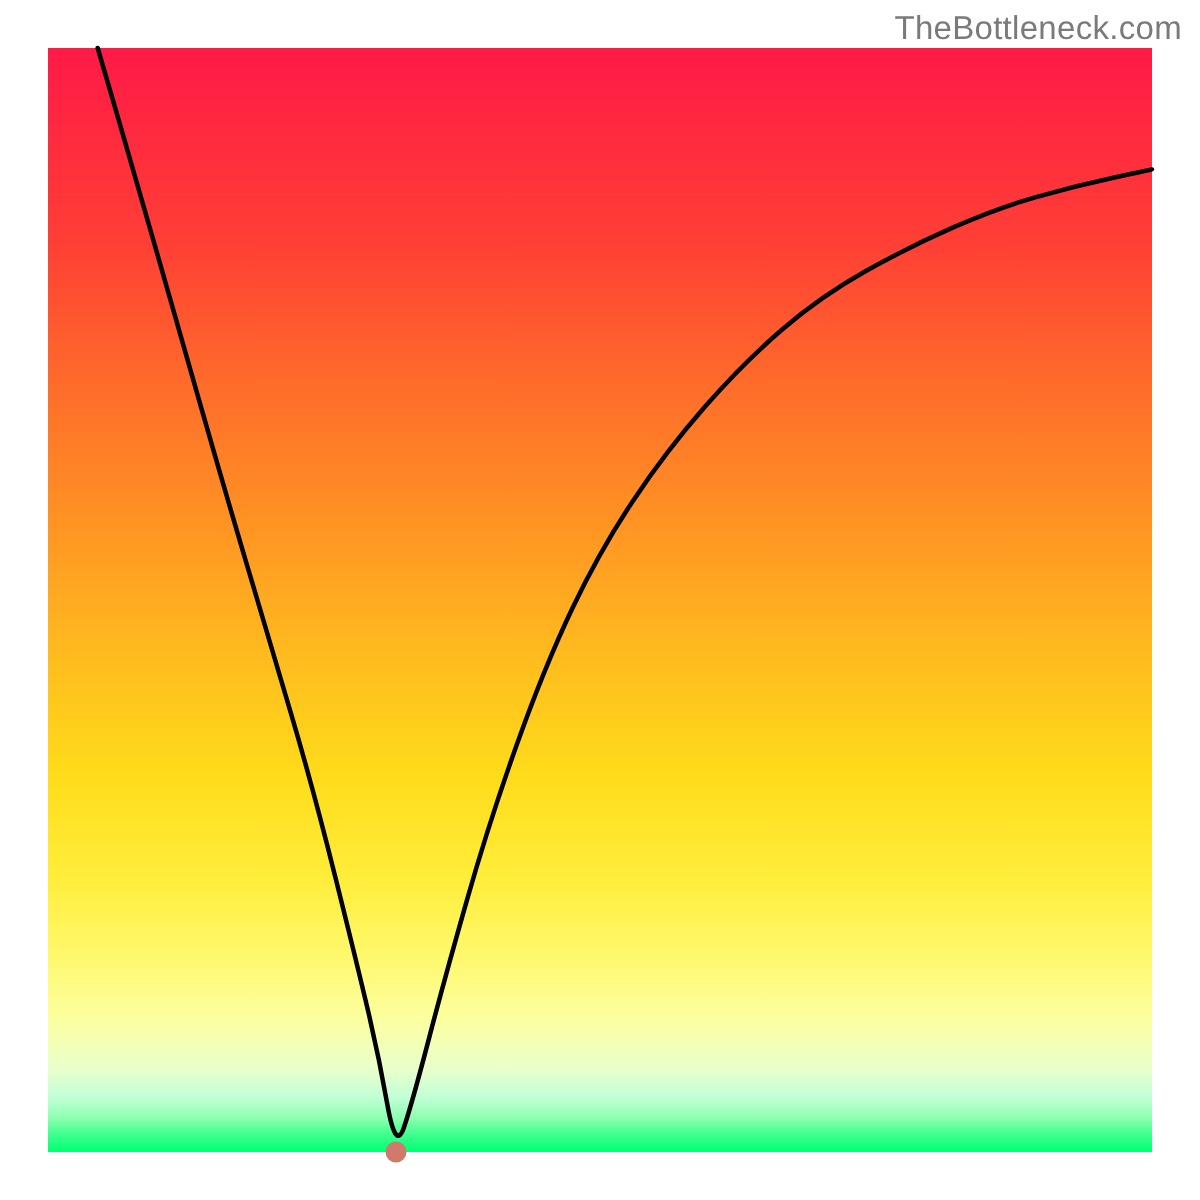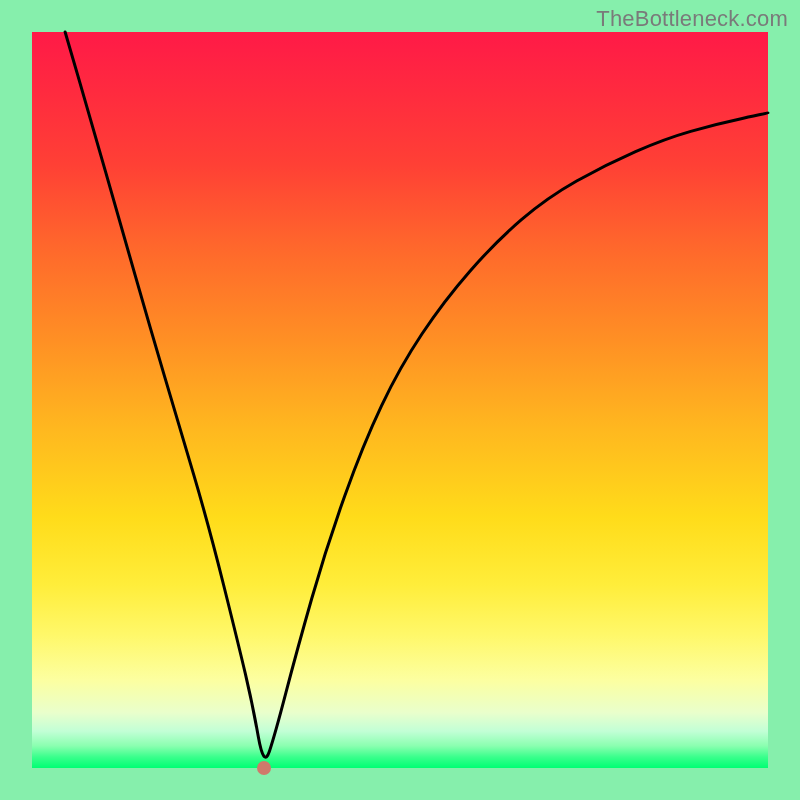"TheBottleneck.com" .frame { background: #86efac -> #ffffff }
